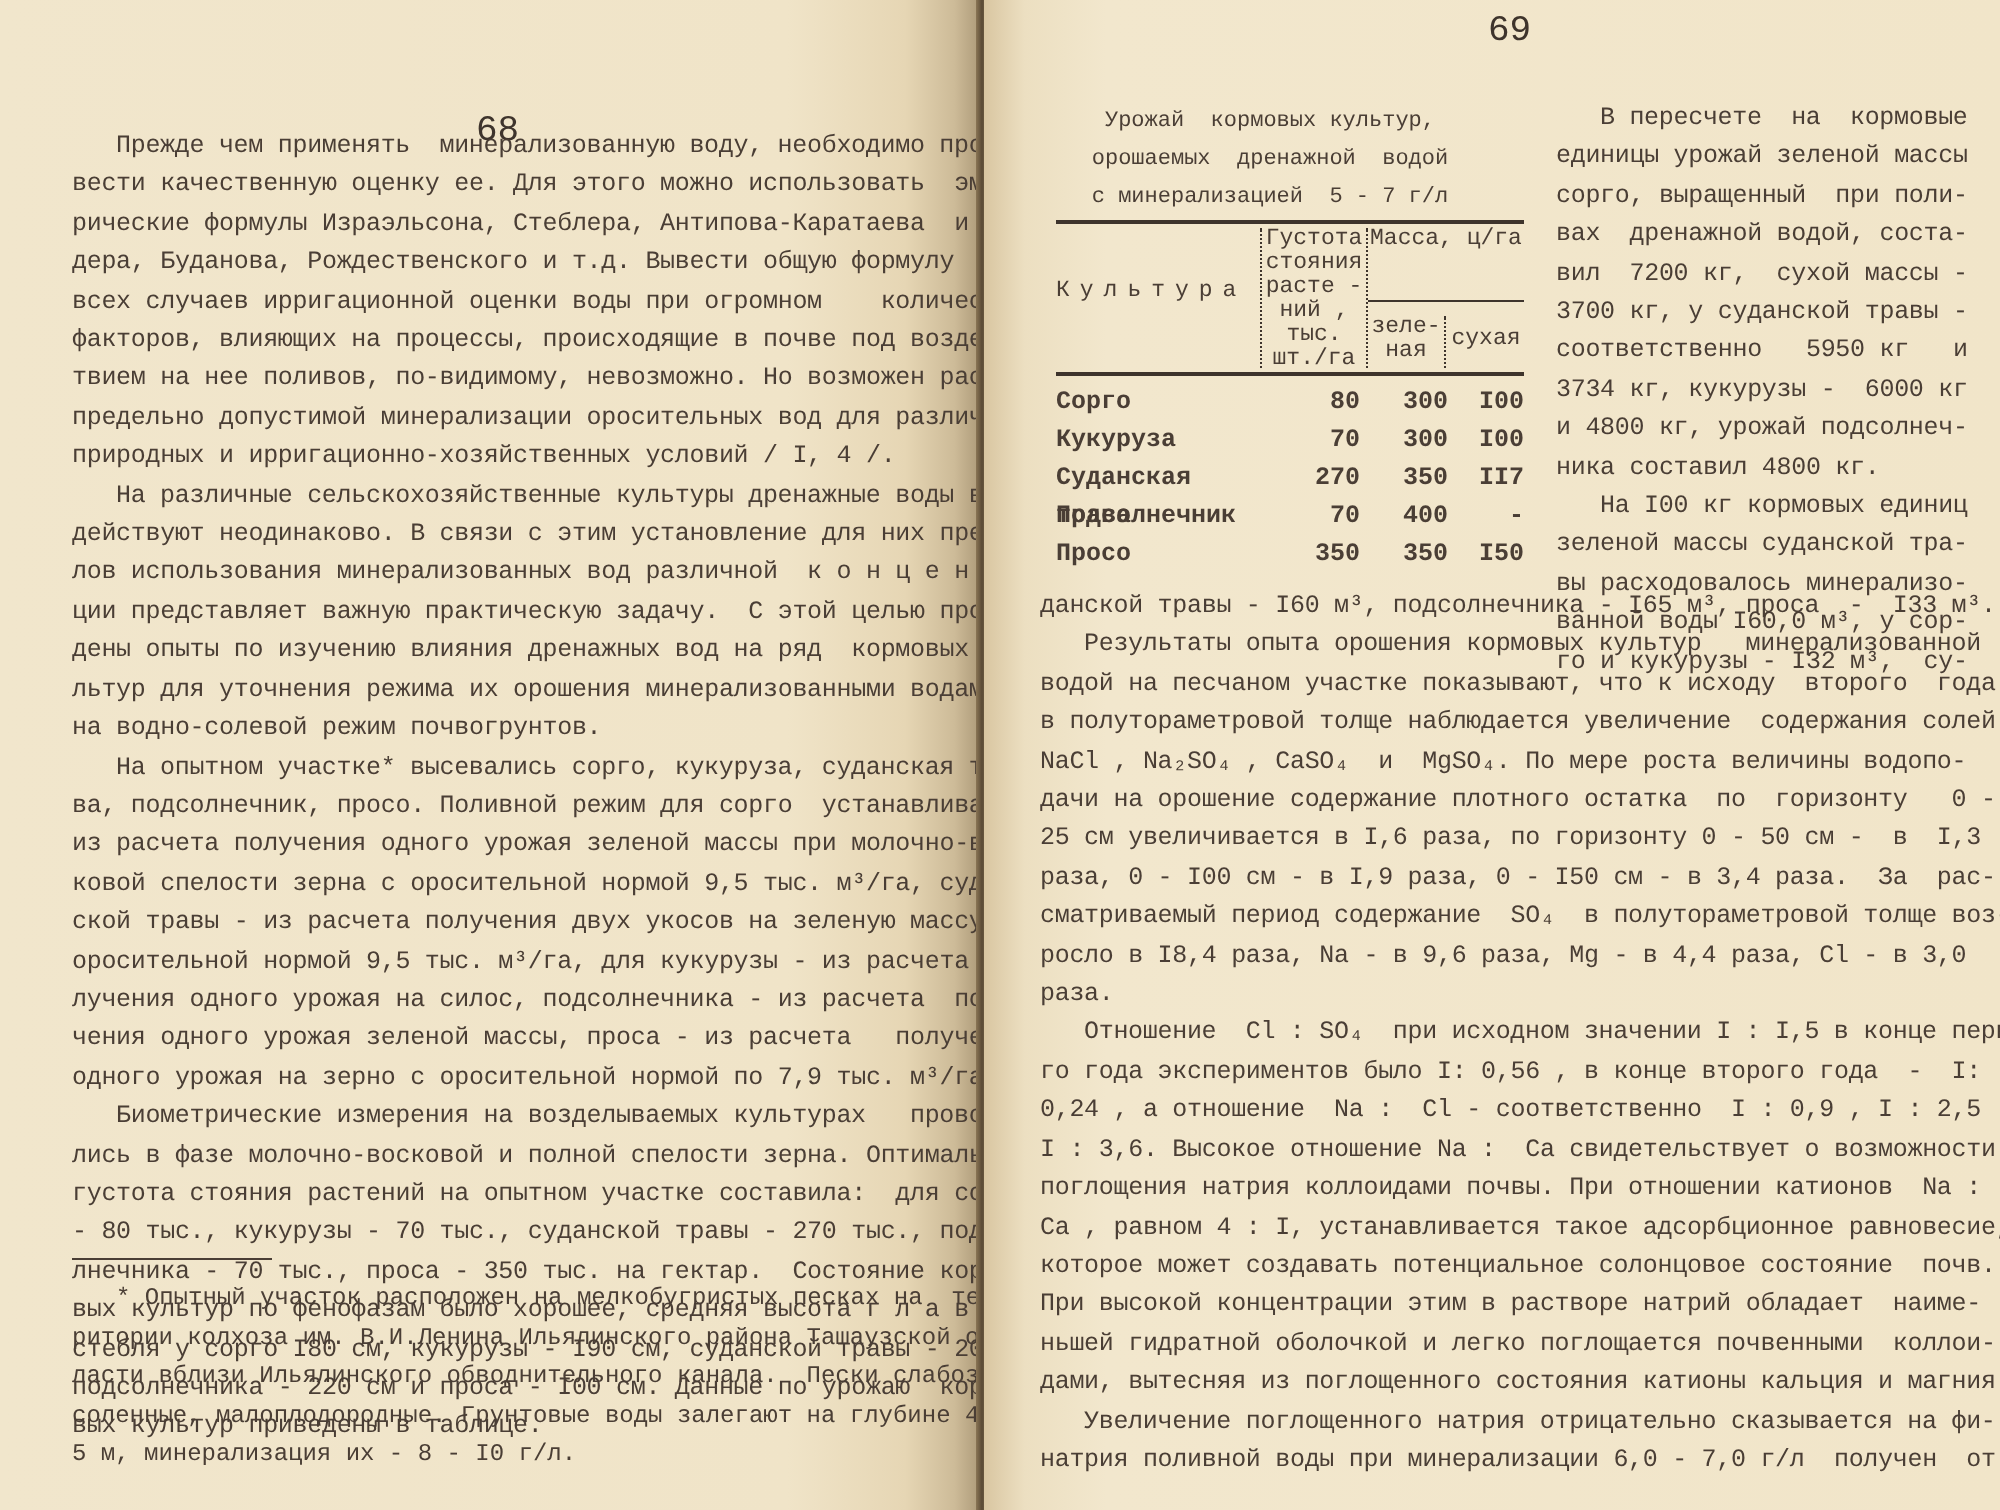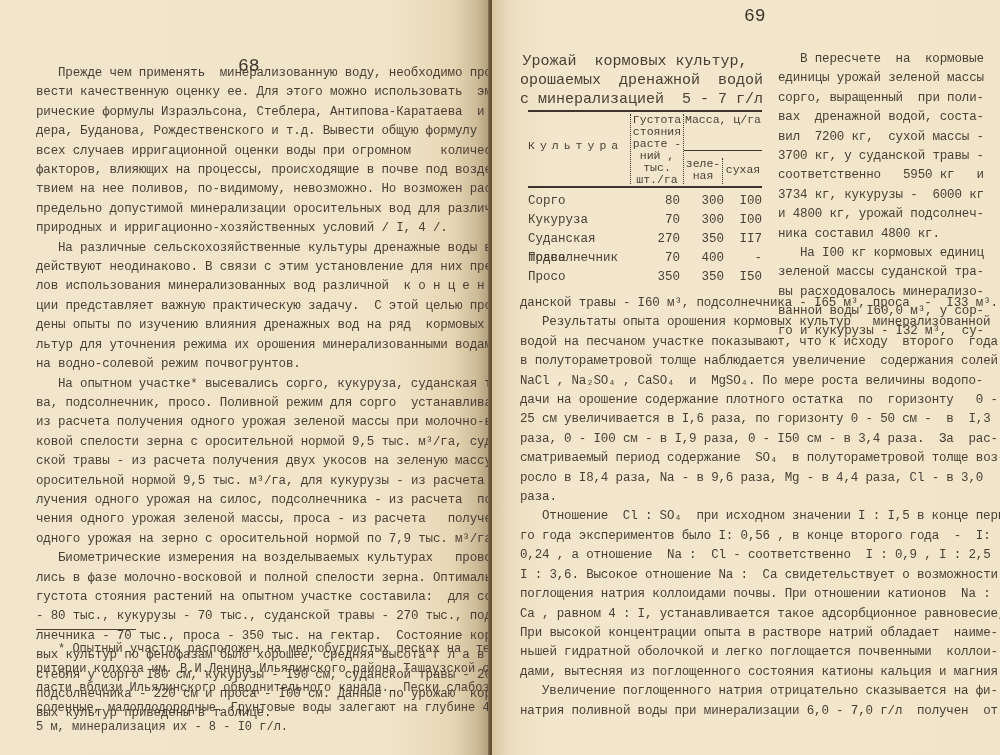"Урожай кормовых культур," .table-caption { font-size: 15px -> 11px }
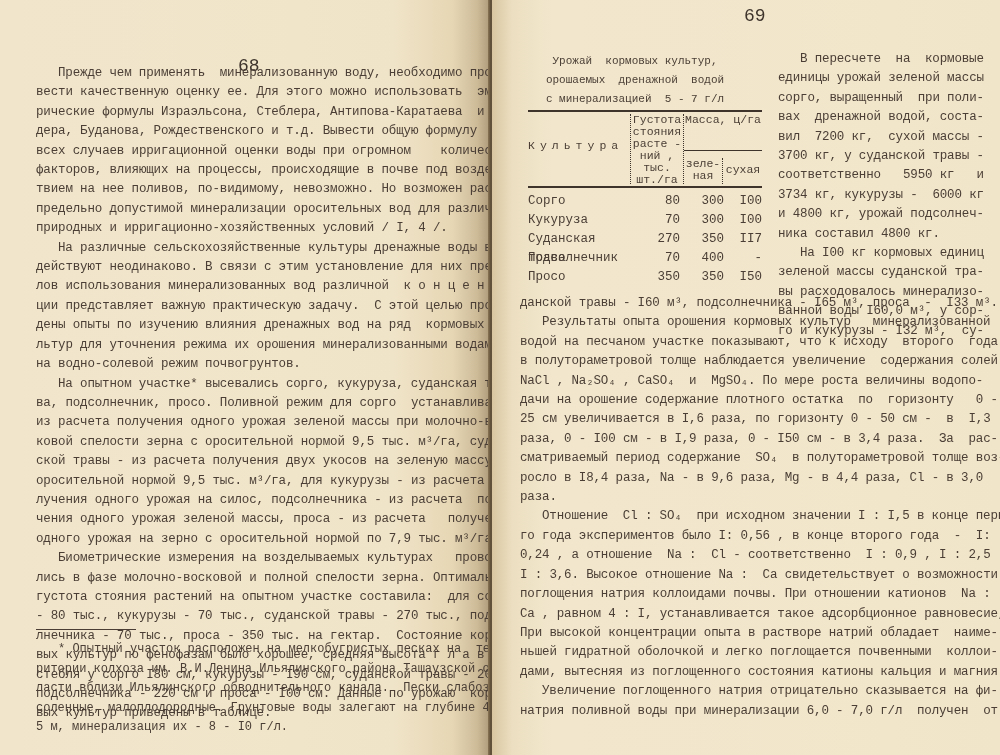"Сорго" .t-row { font-weight: none -> bold }
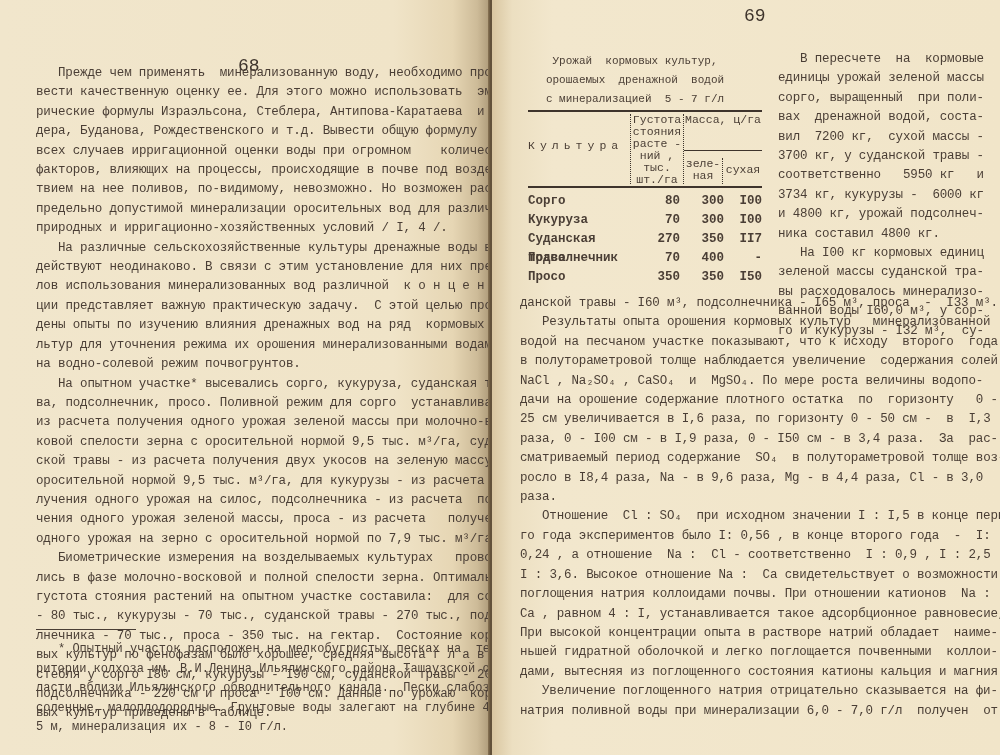"которое может создавать потенциальное" span.line { html: none -> <span>которое может создавать потенциальное солонцовое состояние почв.</span> }
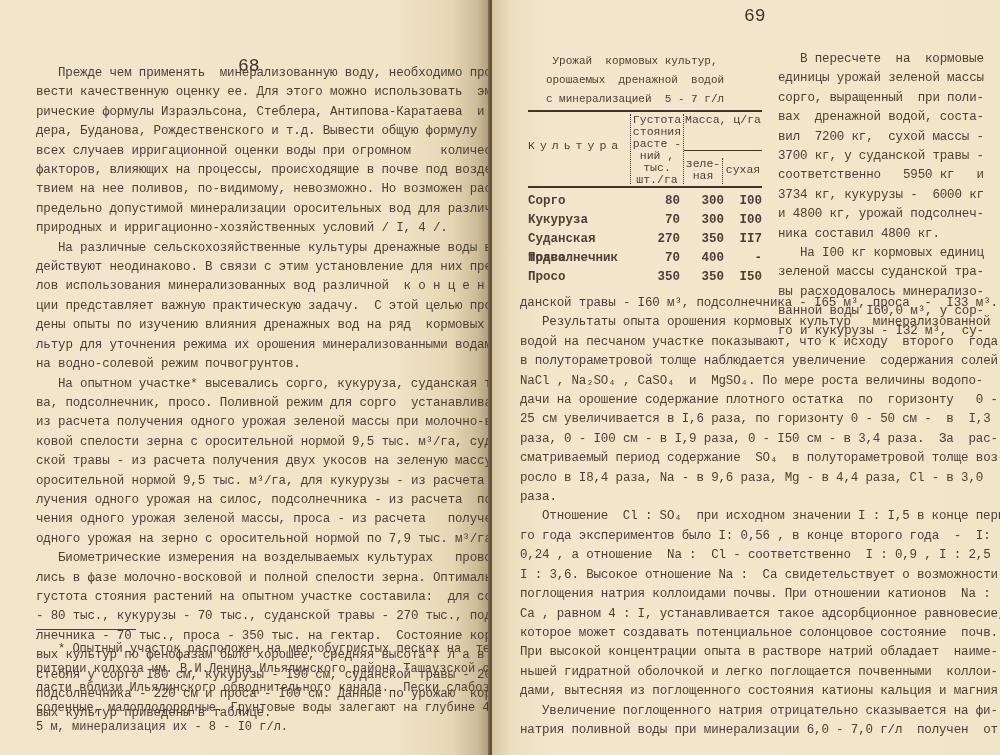"При высокой концентрации опыта в" span.line { text: опыта -> этим }
